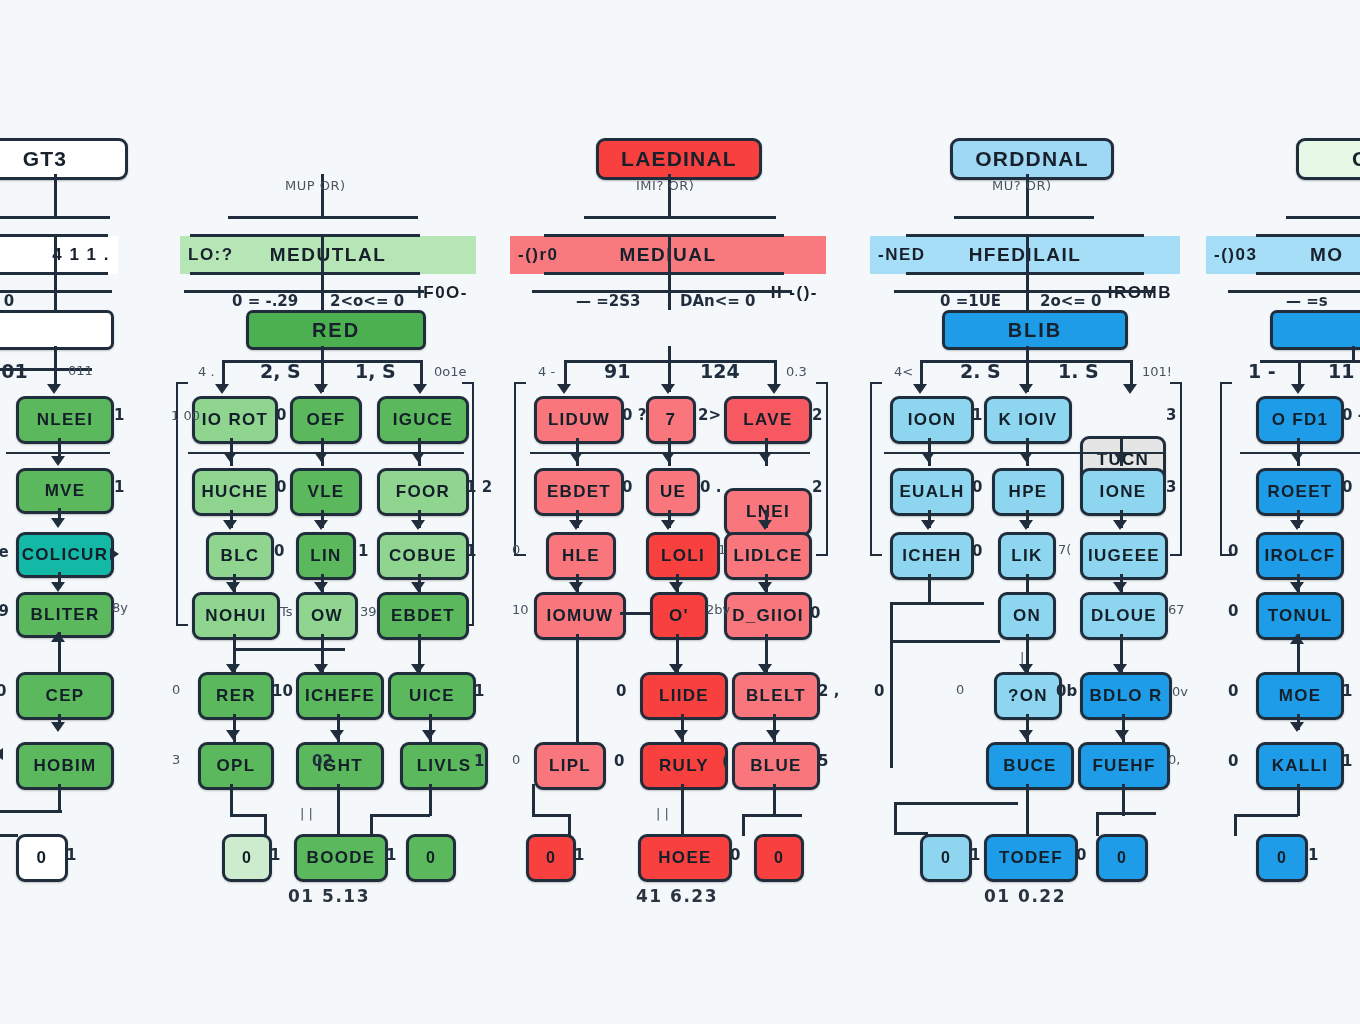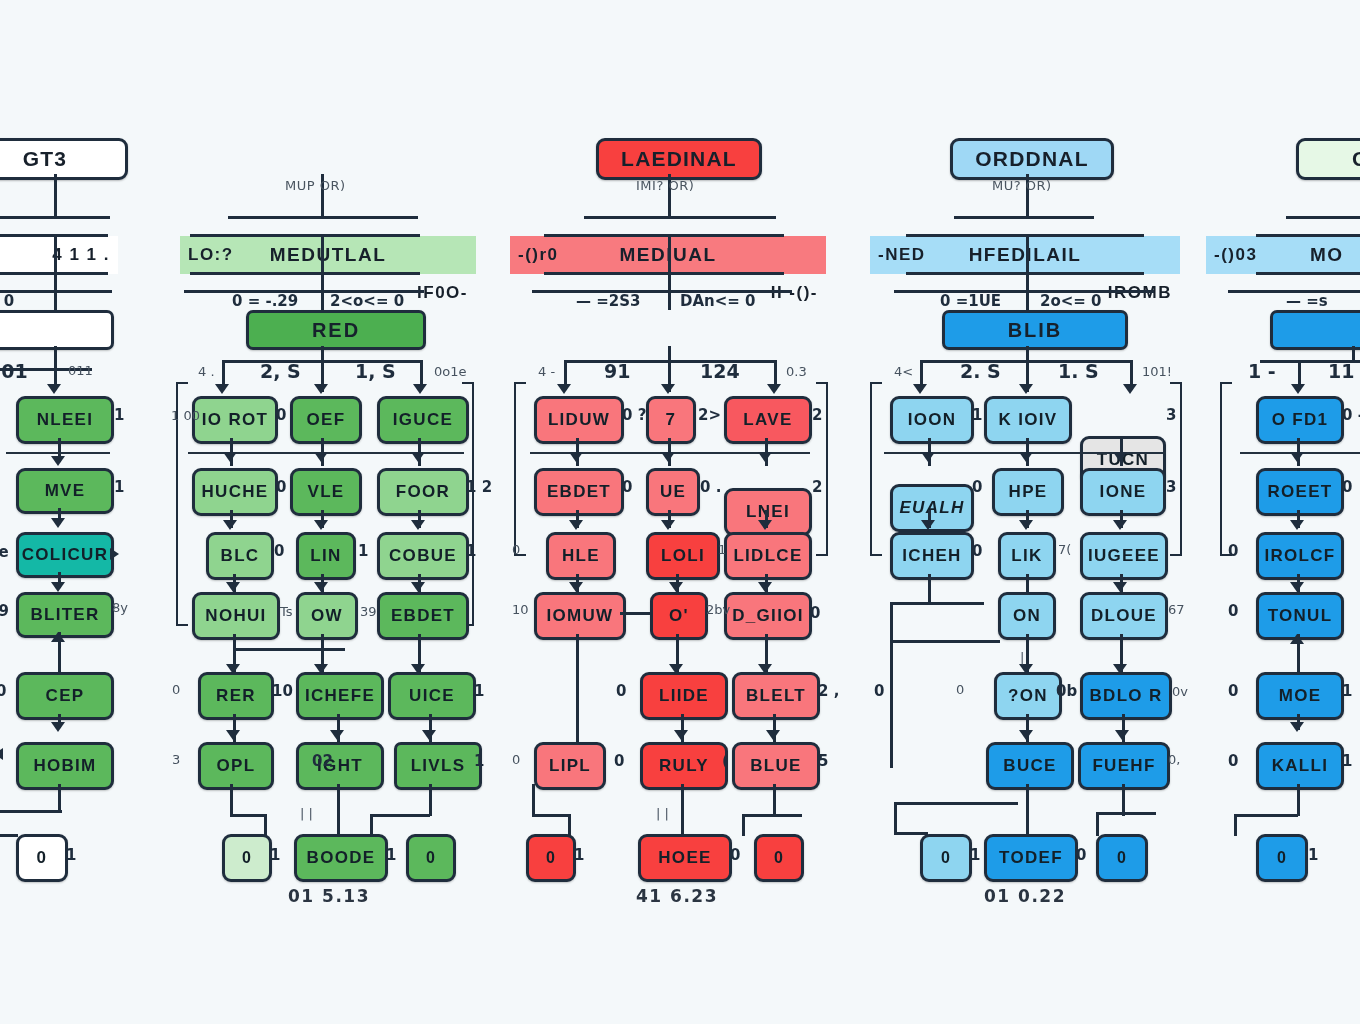"EUALH" div.node { font-style: italic -> none; top: 484px -> 468px }
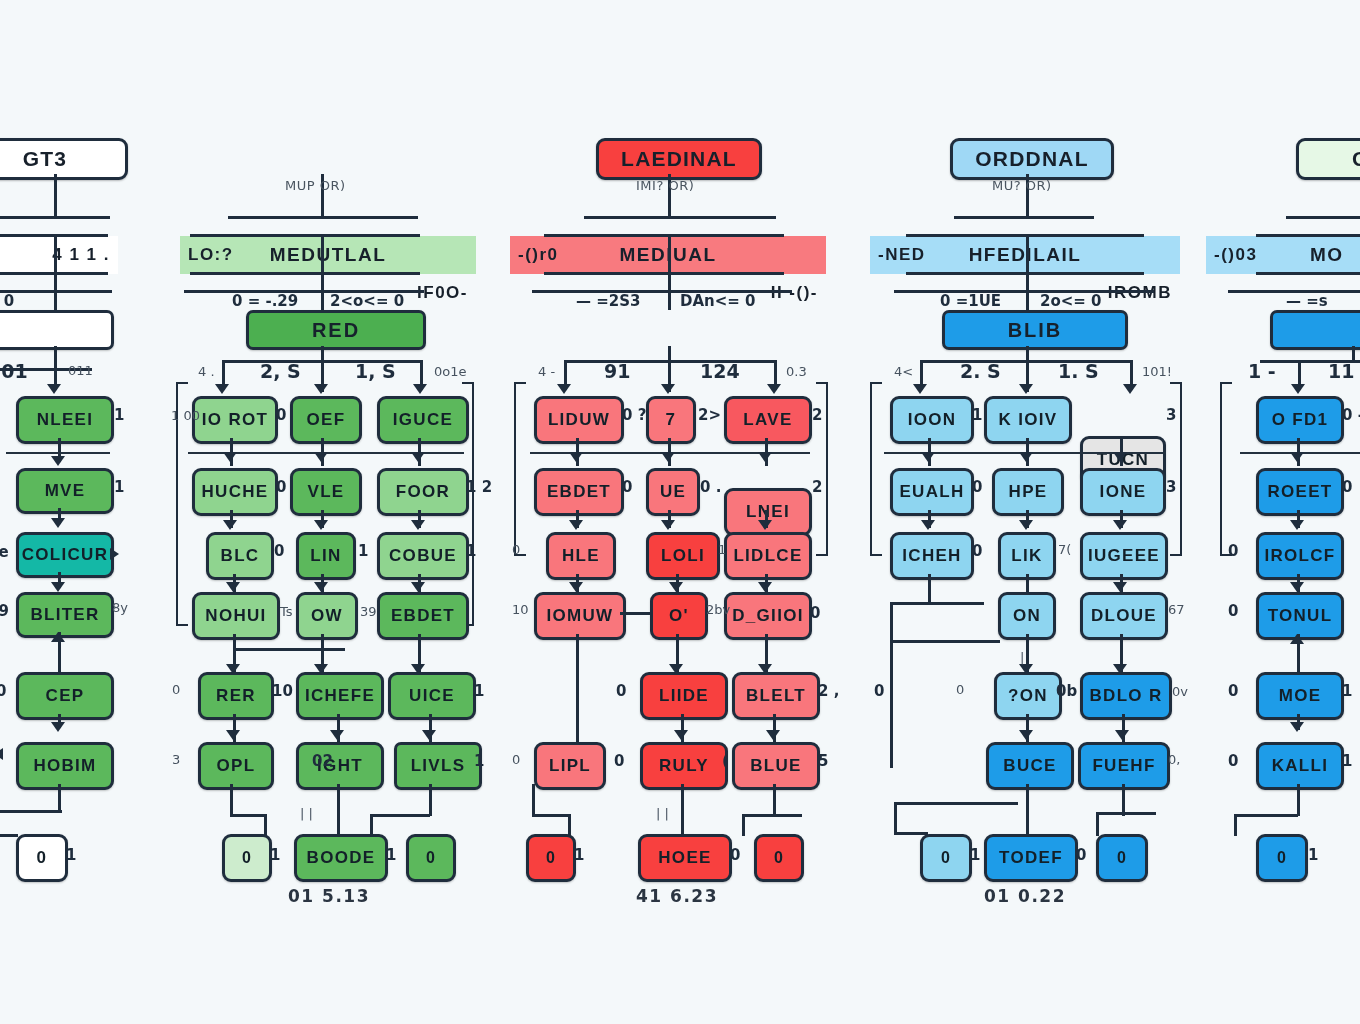"LIVLS" div.node { border-radius: 7px -> none; left: 224px -> 230px }
